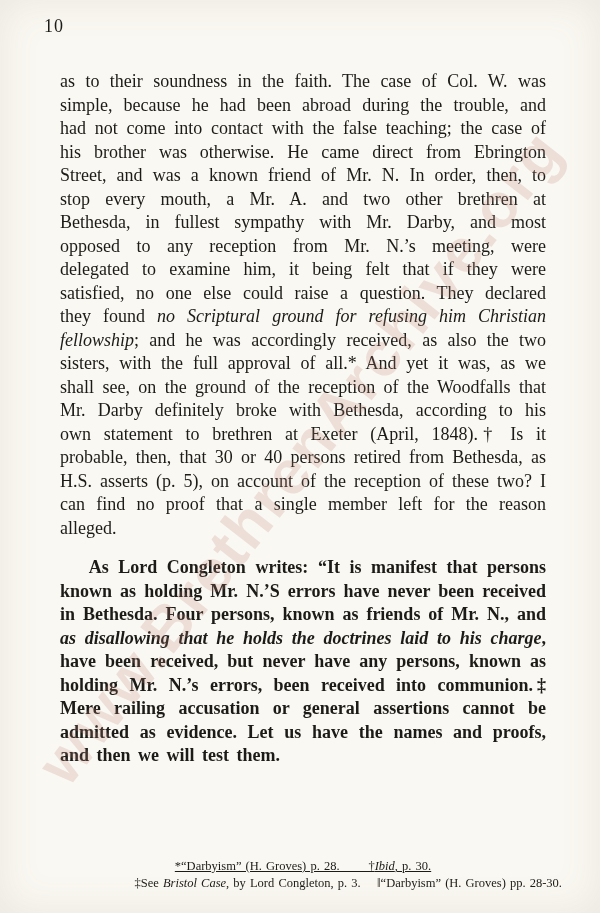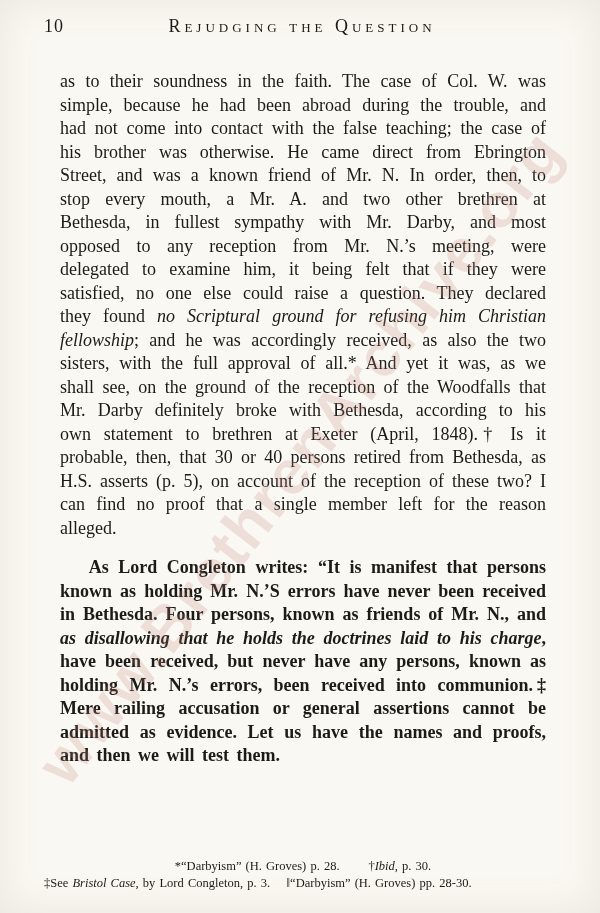"Rejudging the Question" span.header-title { html: <span>Rejudging the Question</span> -> none }
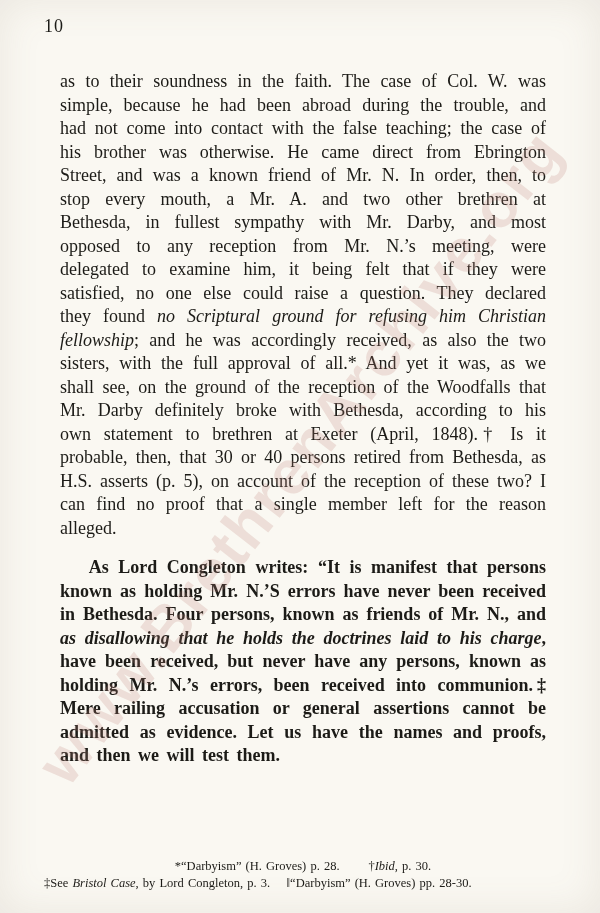"*“Darbyism” (H. Groves) p. 28." div.fn-line { text-decoration: none -> underline }
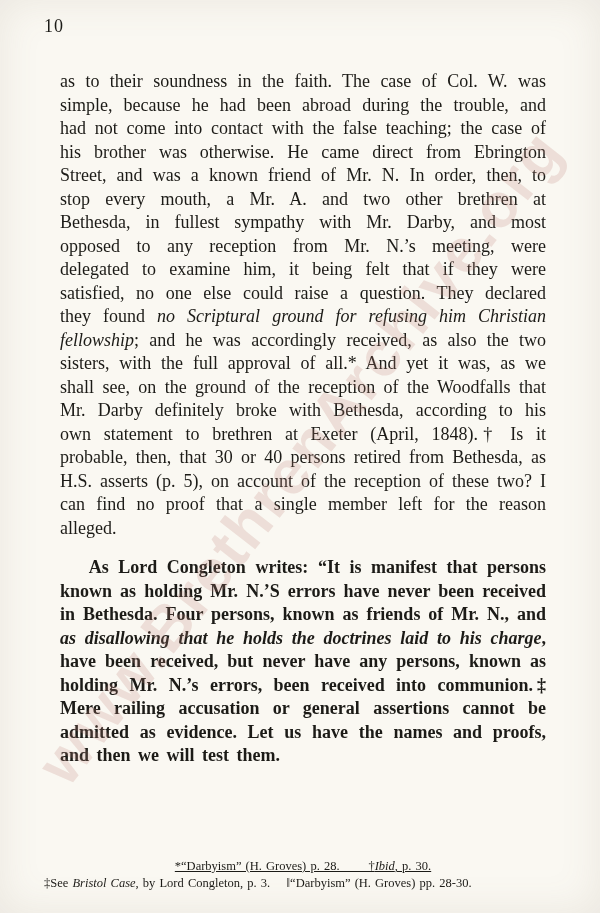"‡See Bristol Case, by Lord" div.fn-line { text-align: left -> right }
